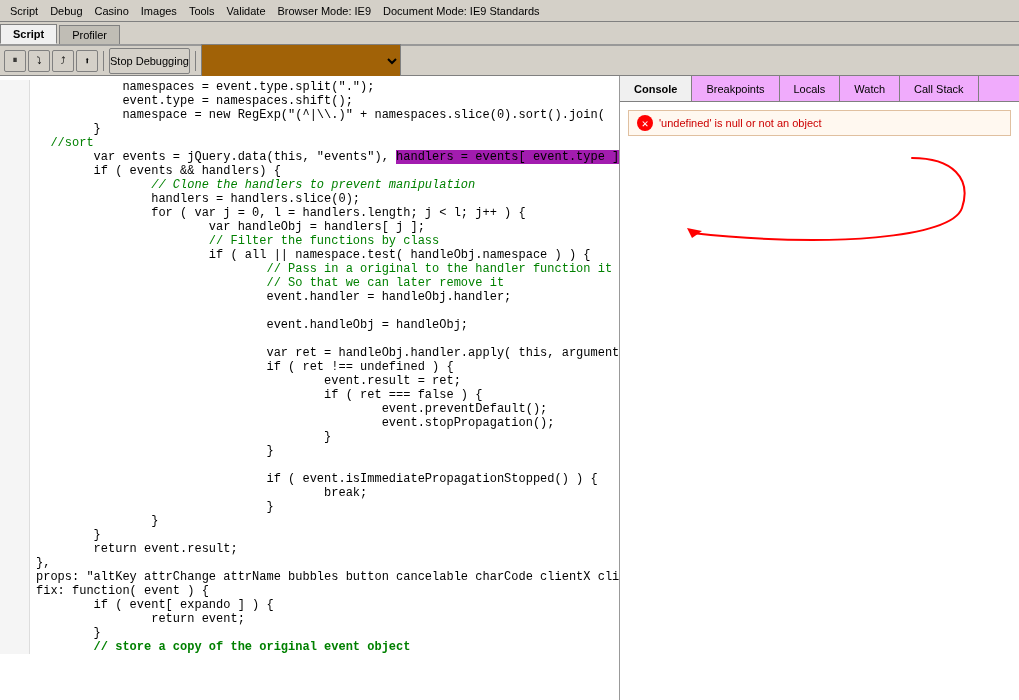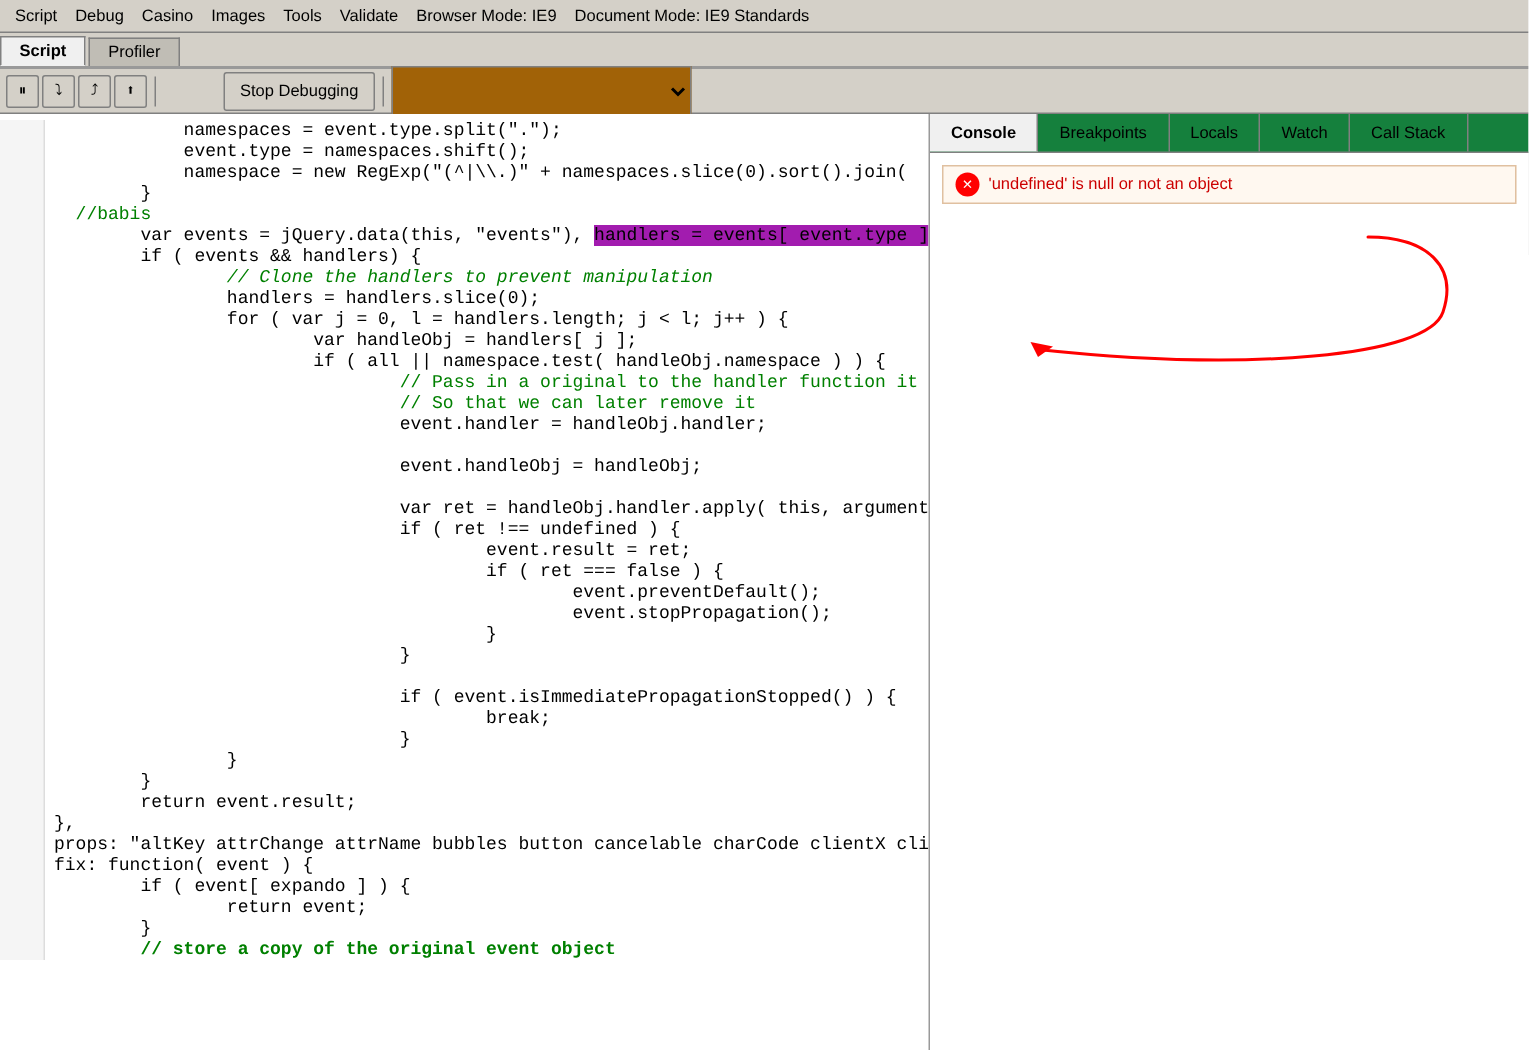"Stop Debugging" .stop-debug-btn { margin-left: 40px -> none; padding: 0 10px -> 0 0 }
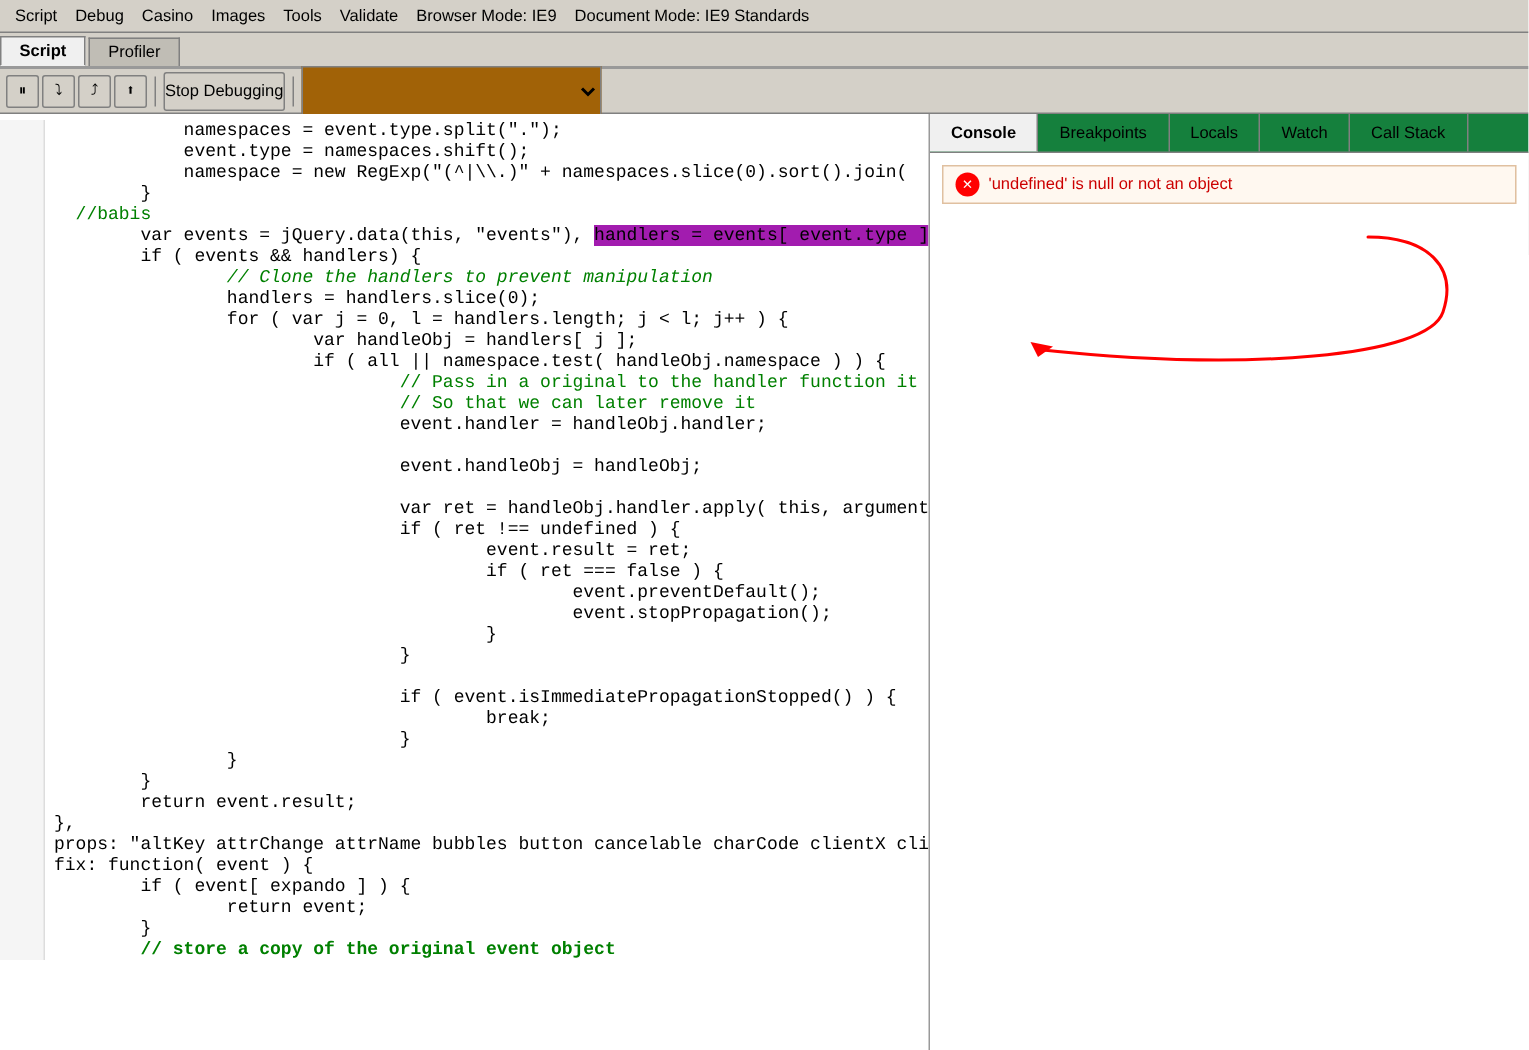"Console" .right-tabs { background: #15803d -> #f0abfc }
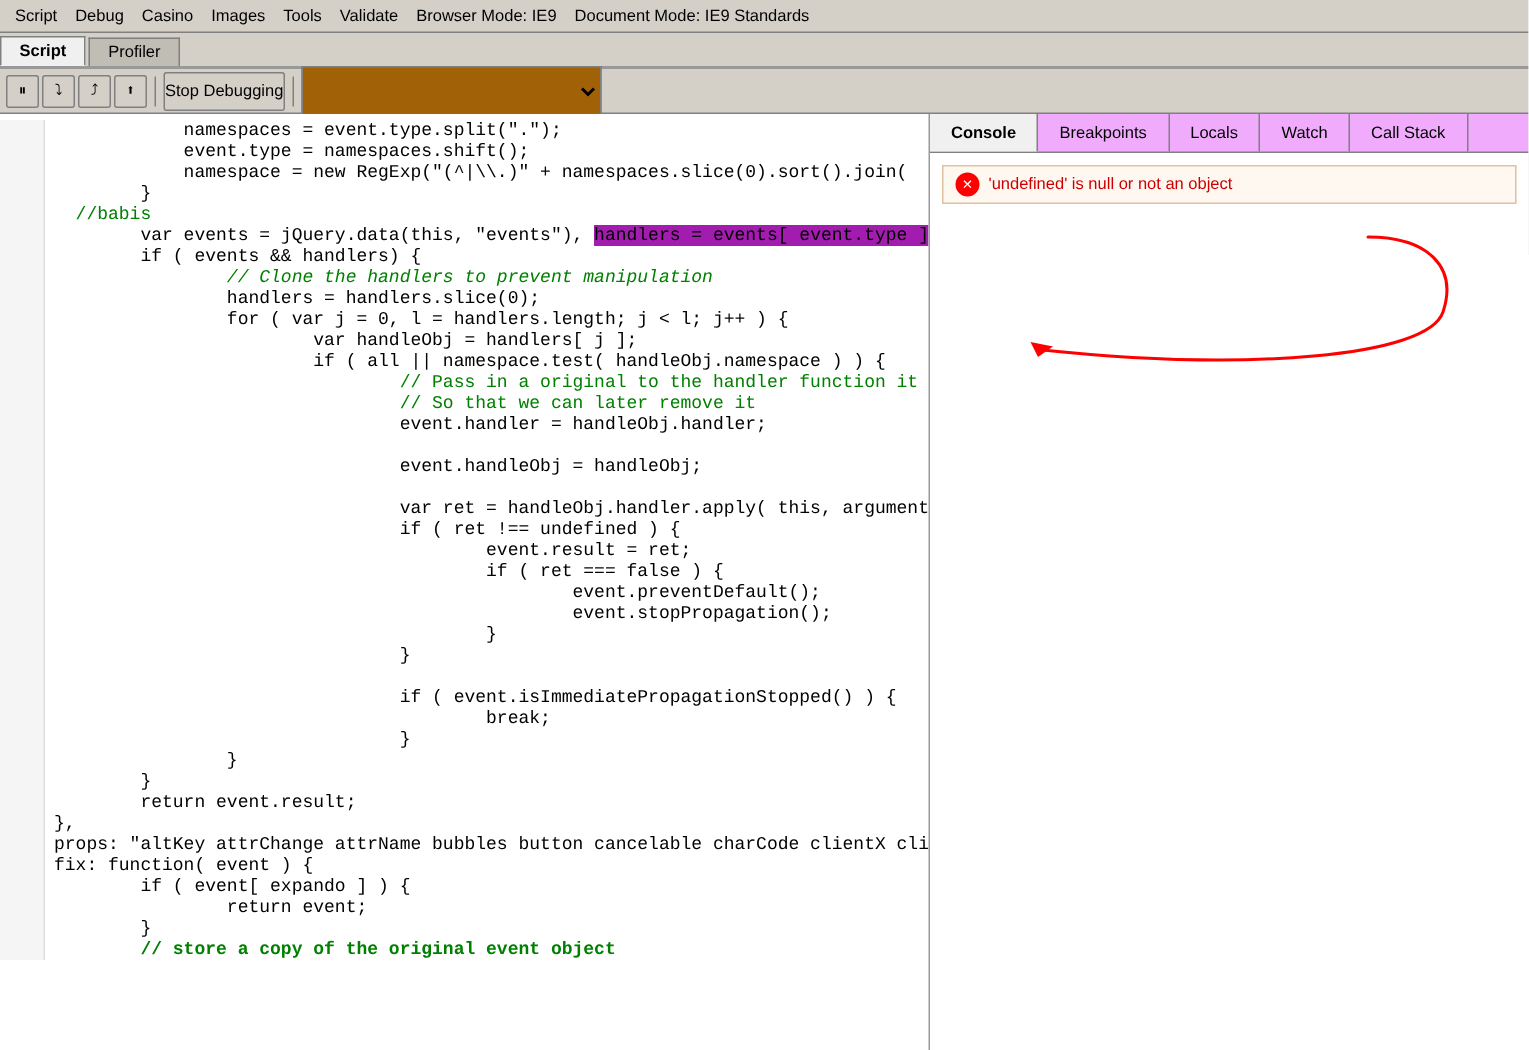"//babis" span.line-code { text: //babis -> //sort }
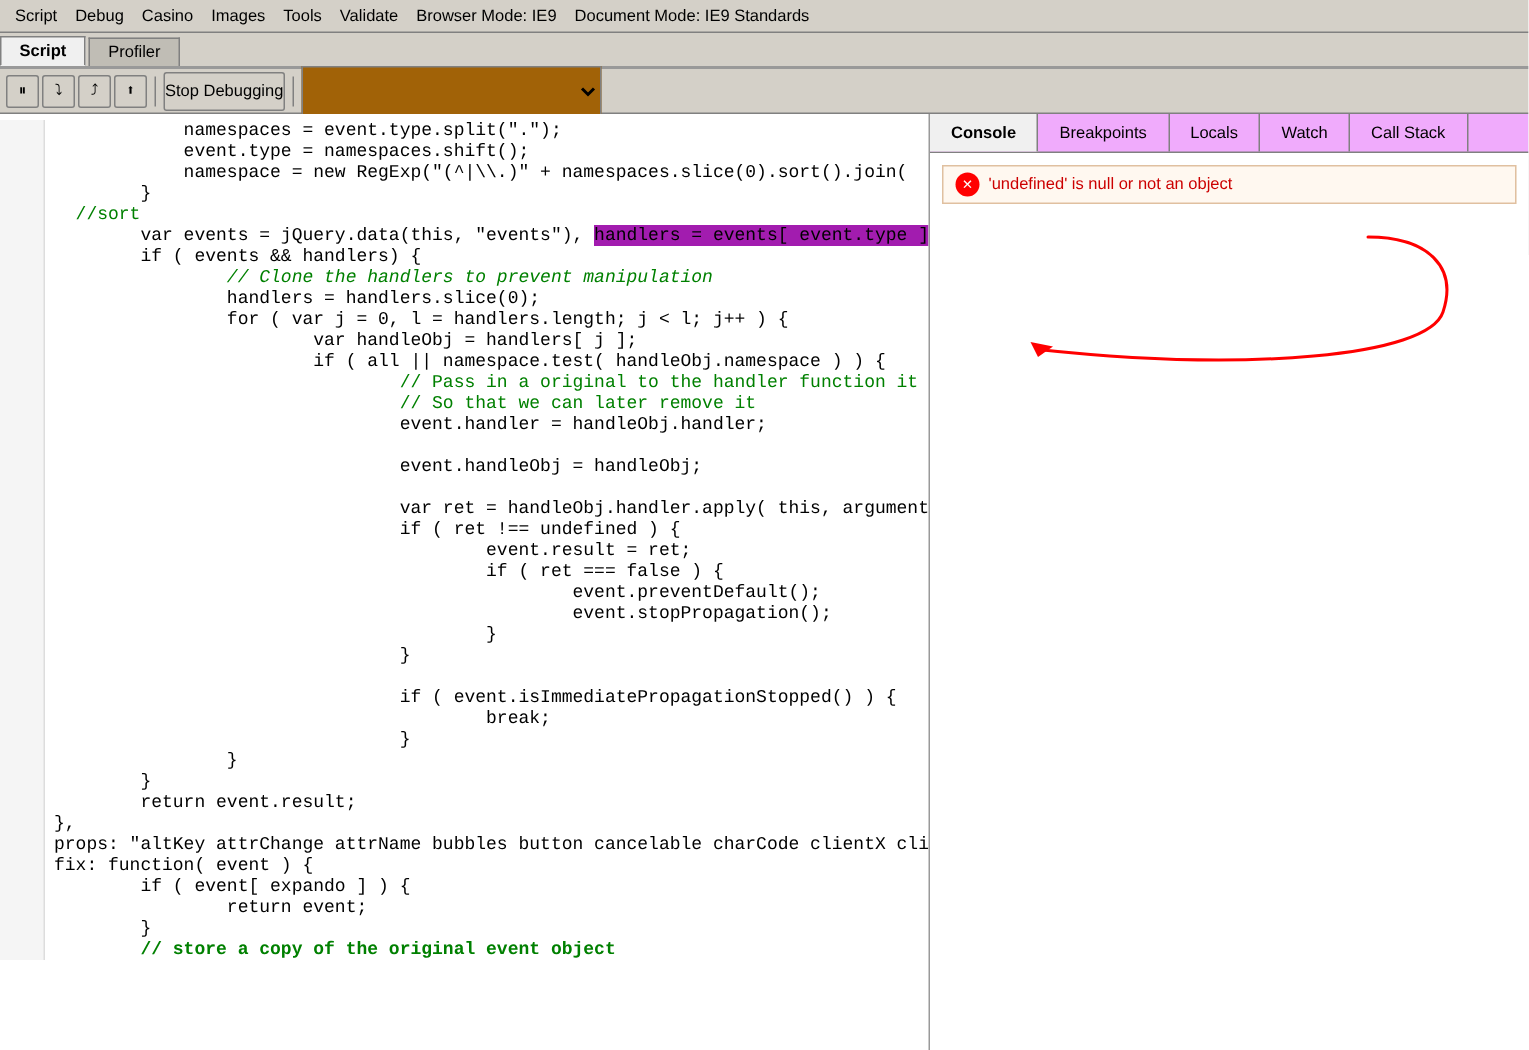"// Filter the functions by" div.code-line { html: none -> <div><span></span><span> // Filter the functions by class</span></div> }
